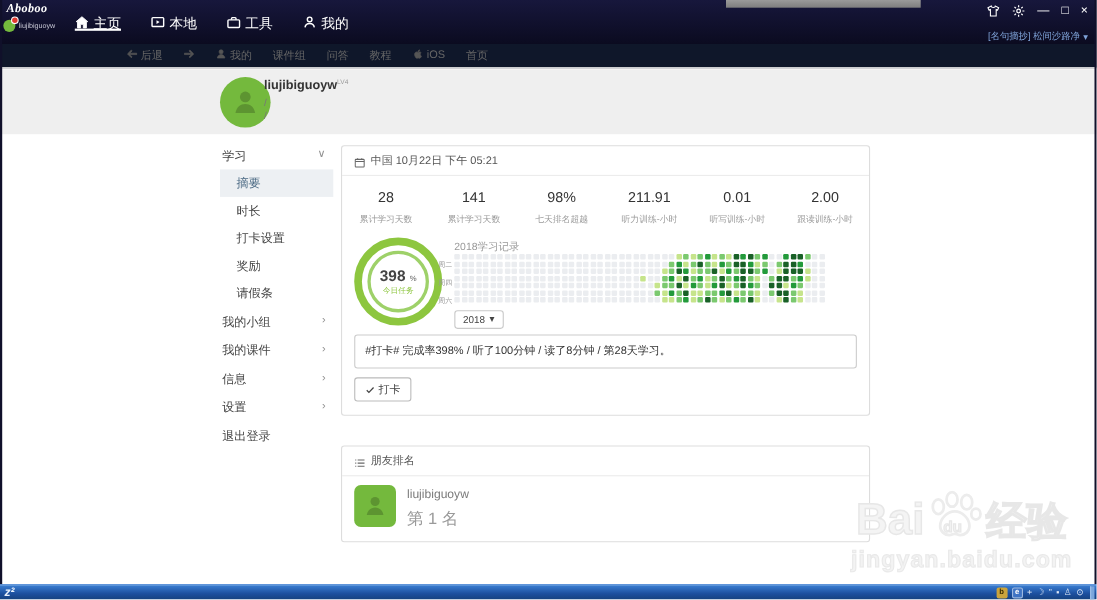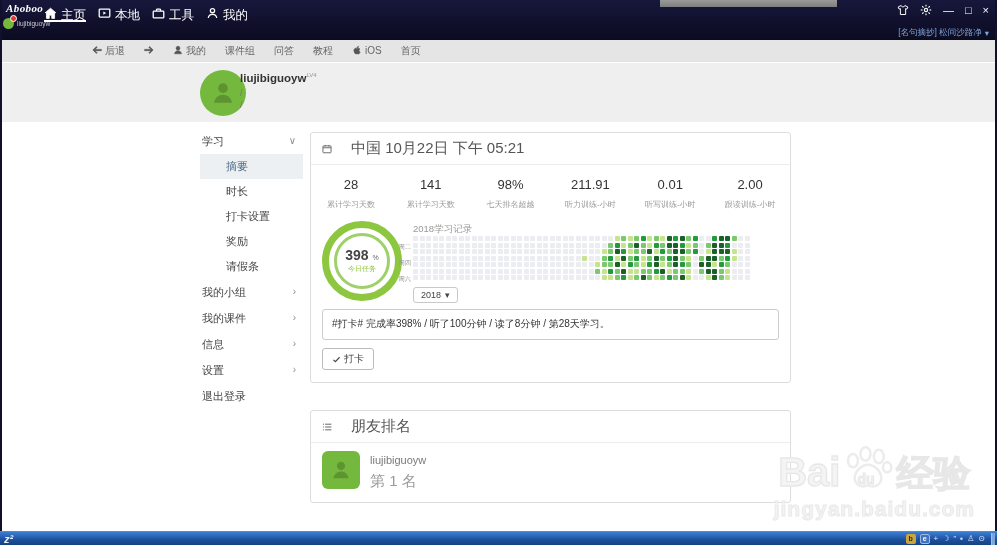"主页" .menu { align-items: center -> flex-end; gap: 12px -> 27px; left: 44px -> 68px }
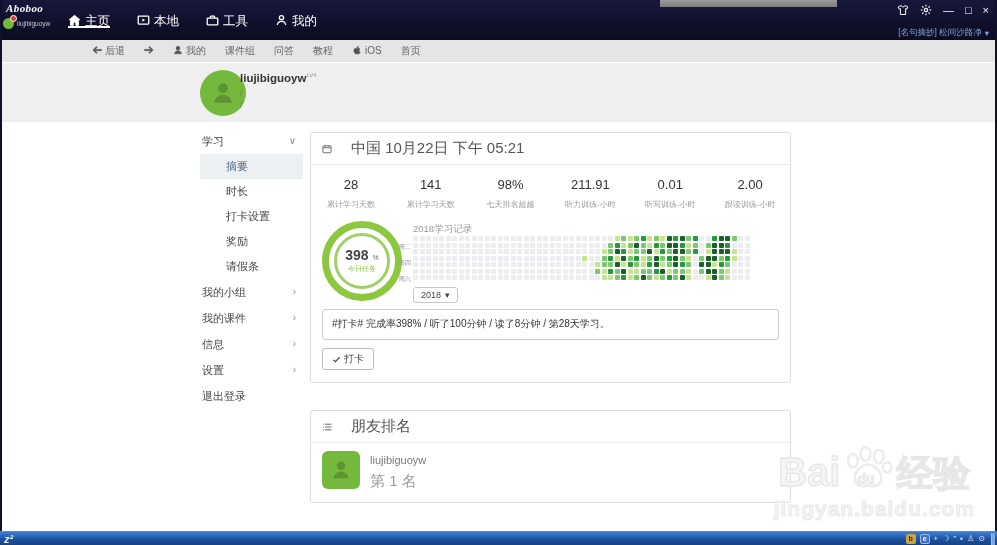"后退" .toolbar { background: #e5e5e5 -> #0f172a; padding-left: 92px -> 115px }
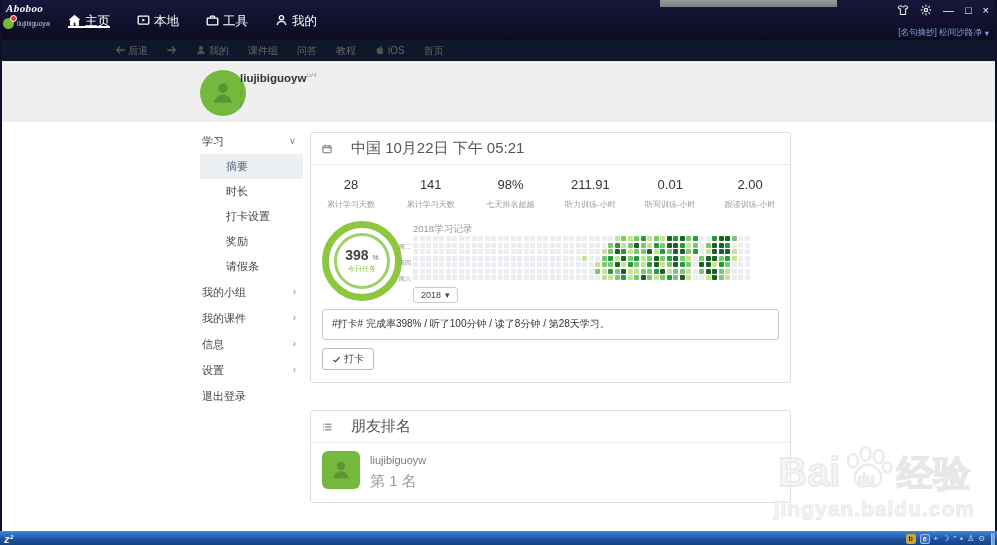"中国 10月22日 下午 05:21" .card-header { align-items: center -> flex-end; font-size: 15px -> 10px; gap: 19px -> 5px }
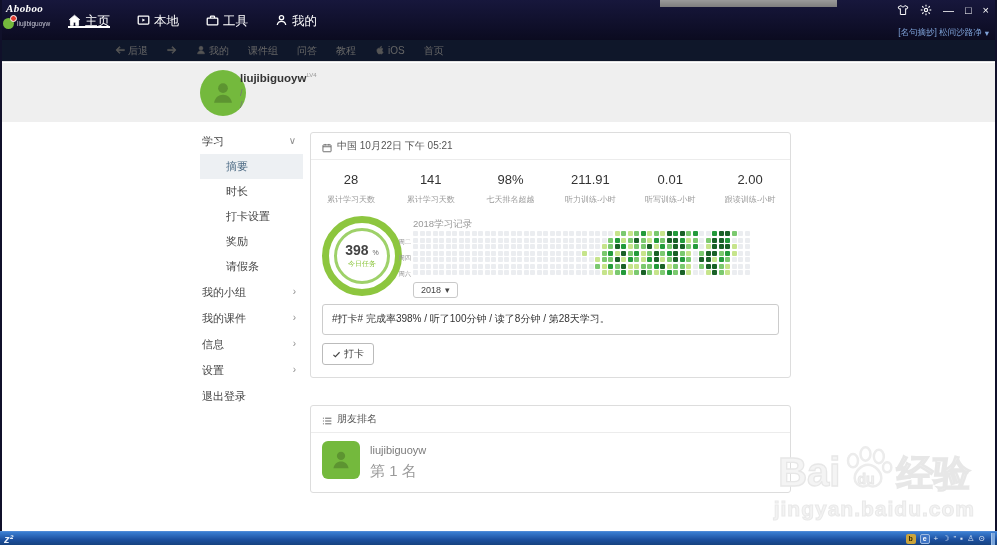"摘要" .sb-sub { padding-left: 26px -> 15px }
